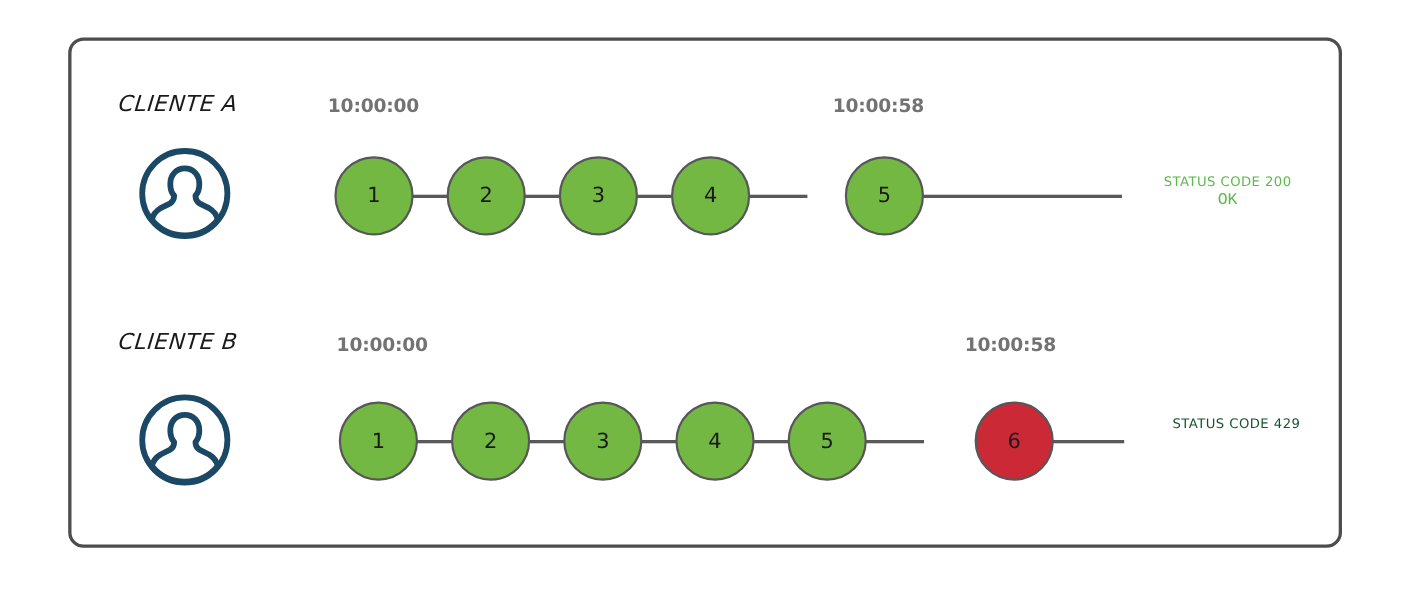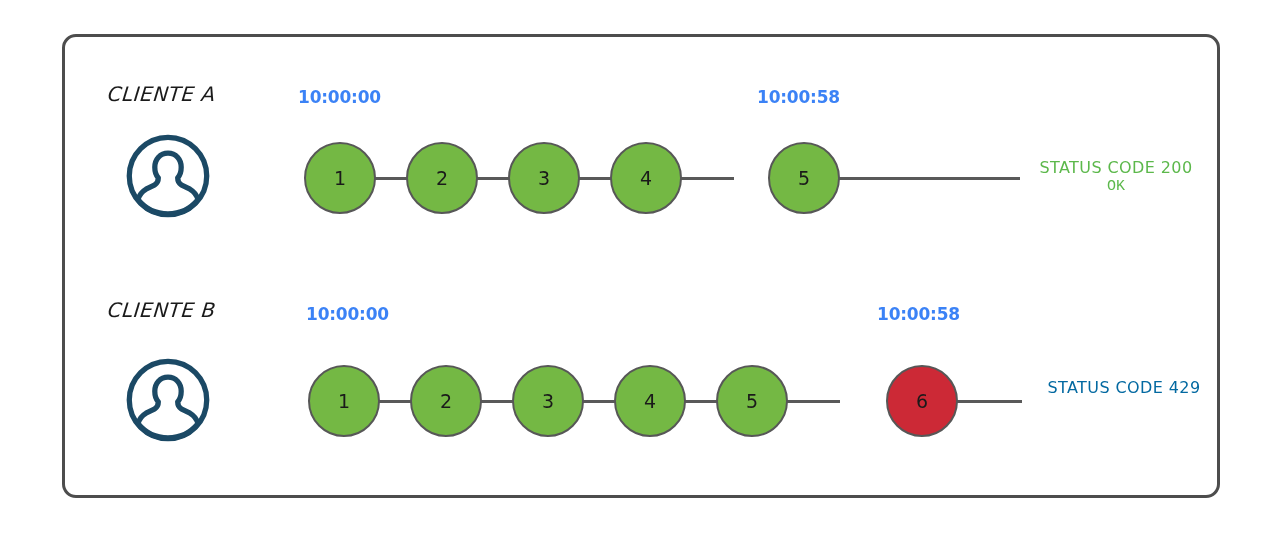"10:00:00" .timestamp { color: #3b82f6 -> #737373 }
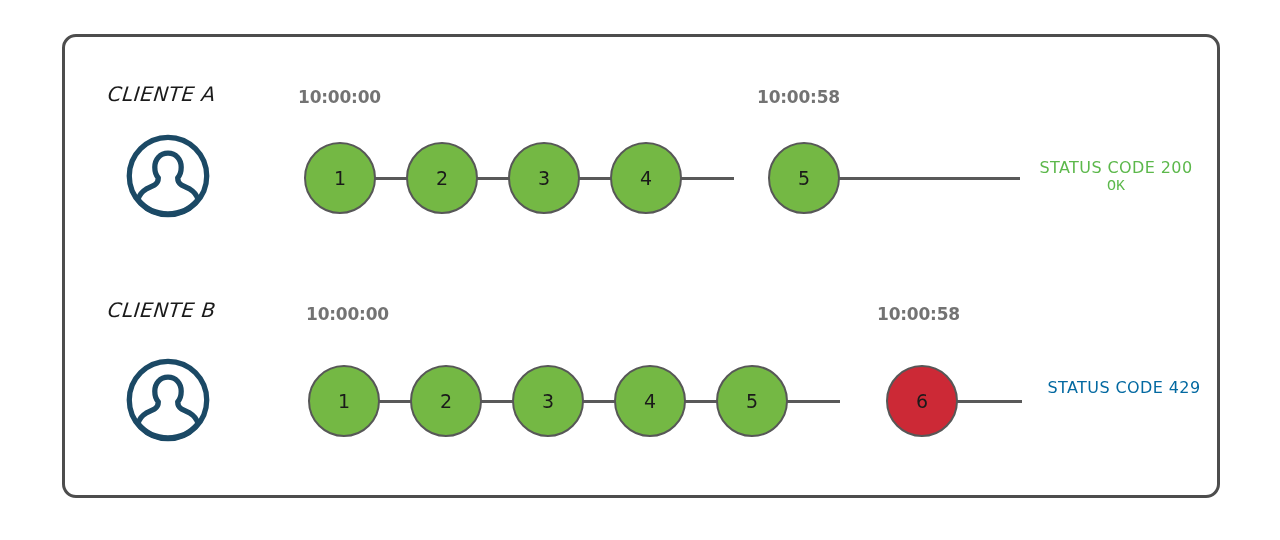"STATUS CODE 200" .status .l1 { font-size: 16px -> 12px }
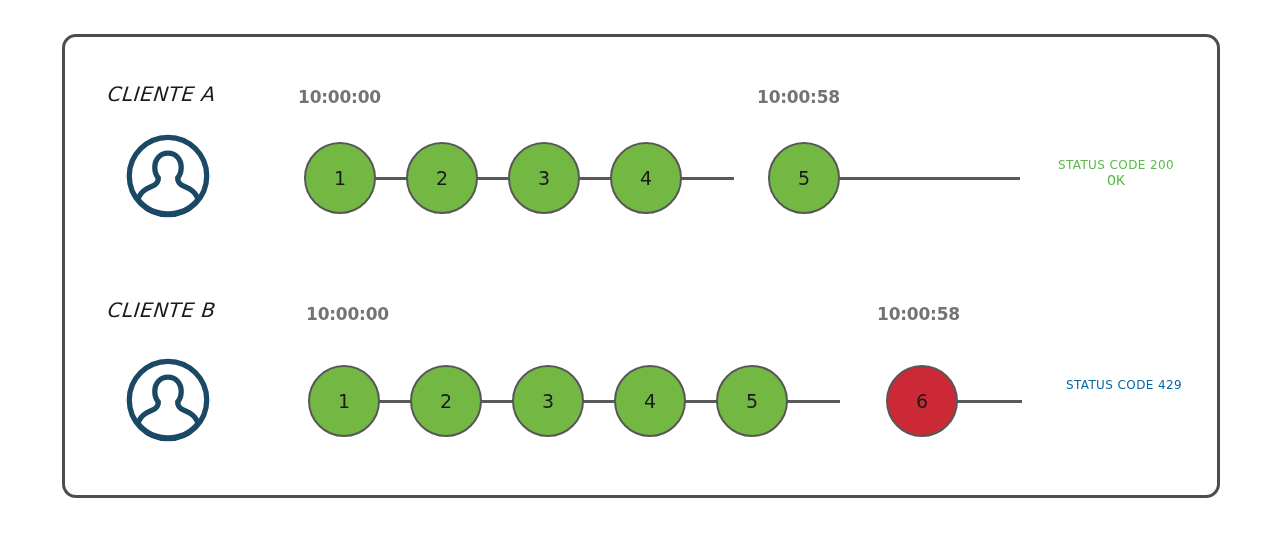"STATUS CODE 429" .status.err { color: #0369a1 -> #14532d }
